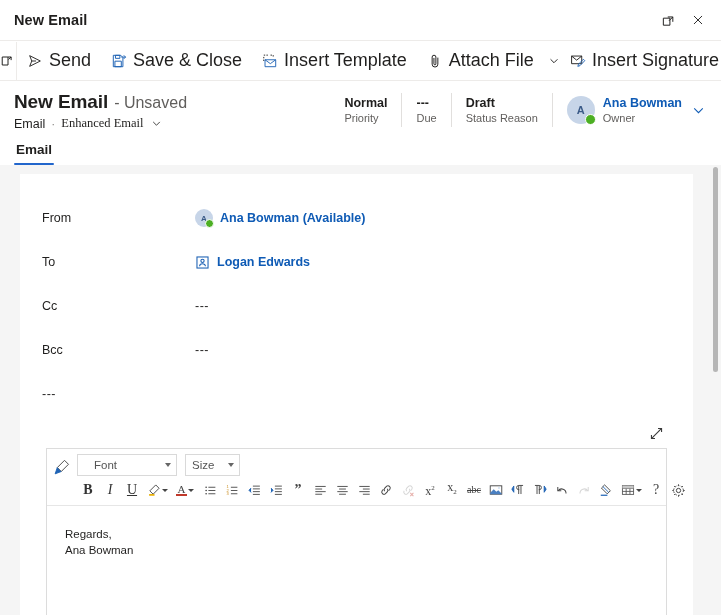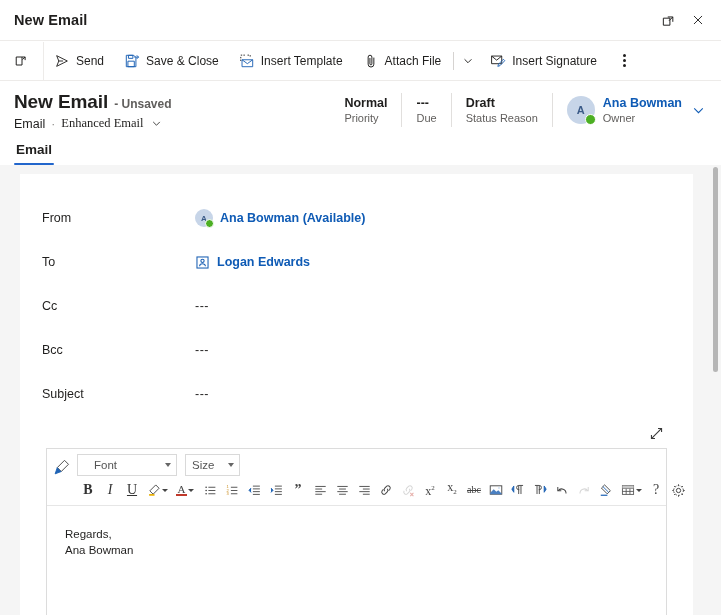"Send" .cmd-btn { font-size: 12px -> 18px }
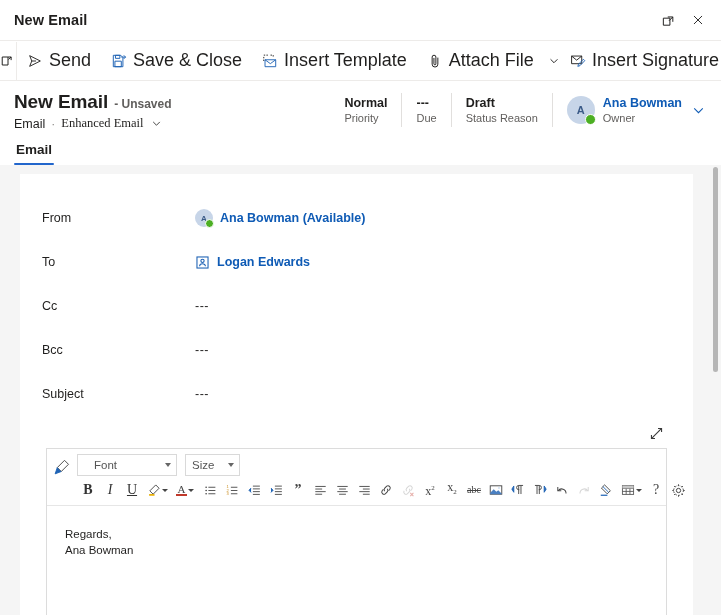"- Unsaved" .rec-unsaved { font-size: 12px -> 16px; font-weight: 700 -> 400 }
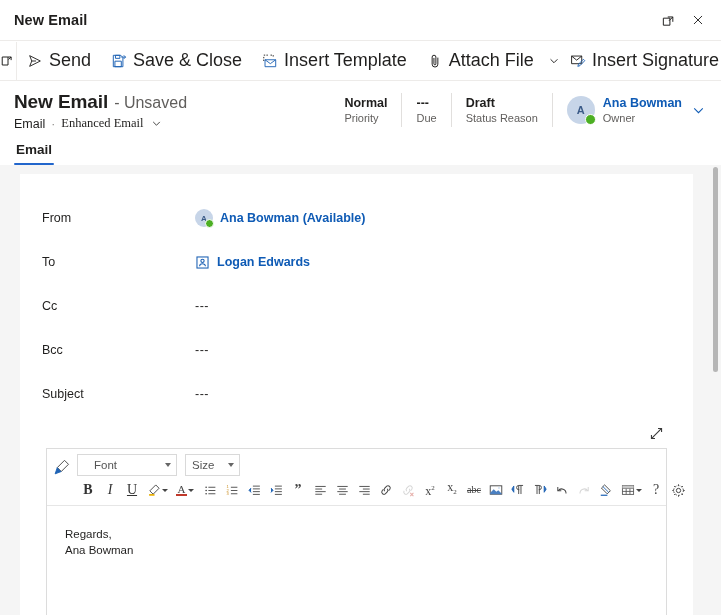"Subject" div.field-label { html: <div>Subject</div> -> none }
